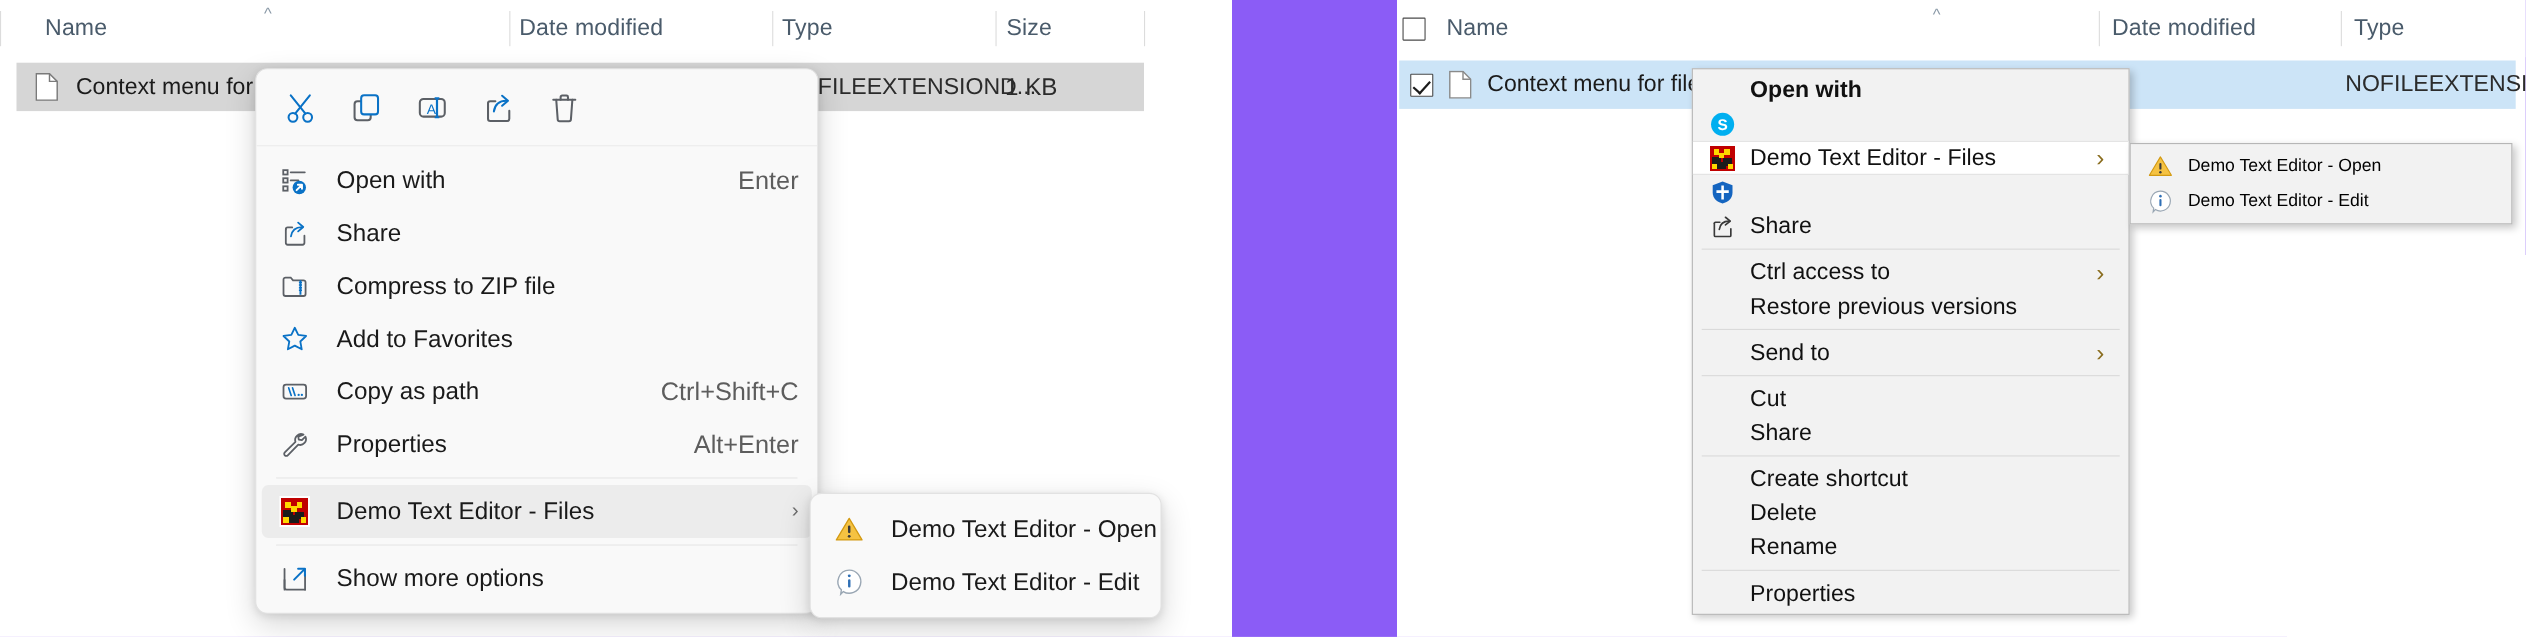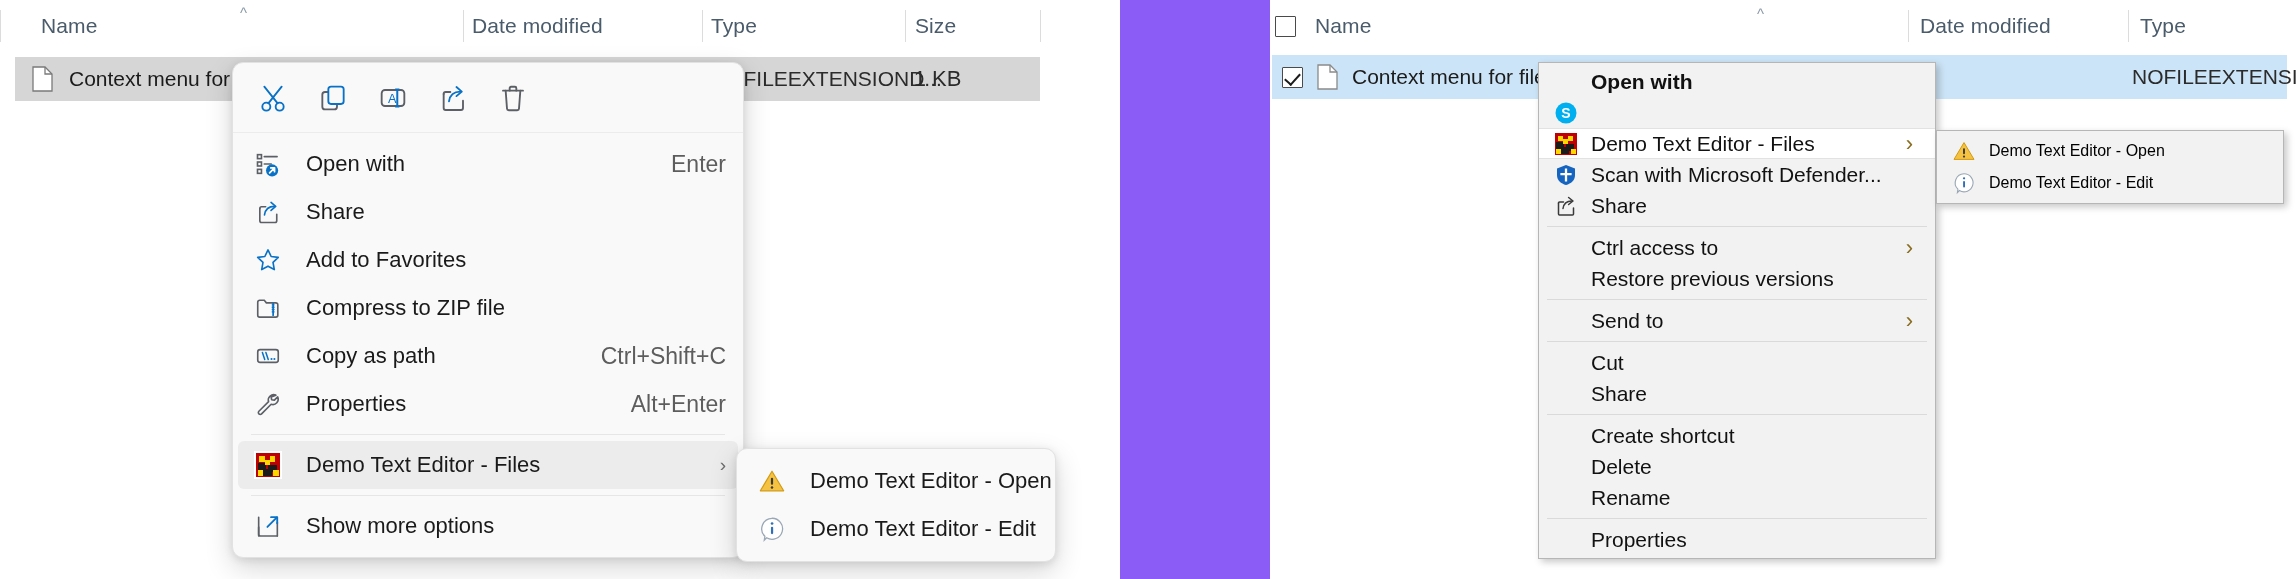"Scan with Microsoft Defender..." span.lbl { html: <span>Scan with Microsoft Defender...</span> -> none }
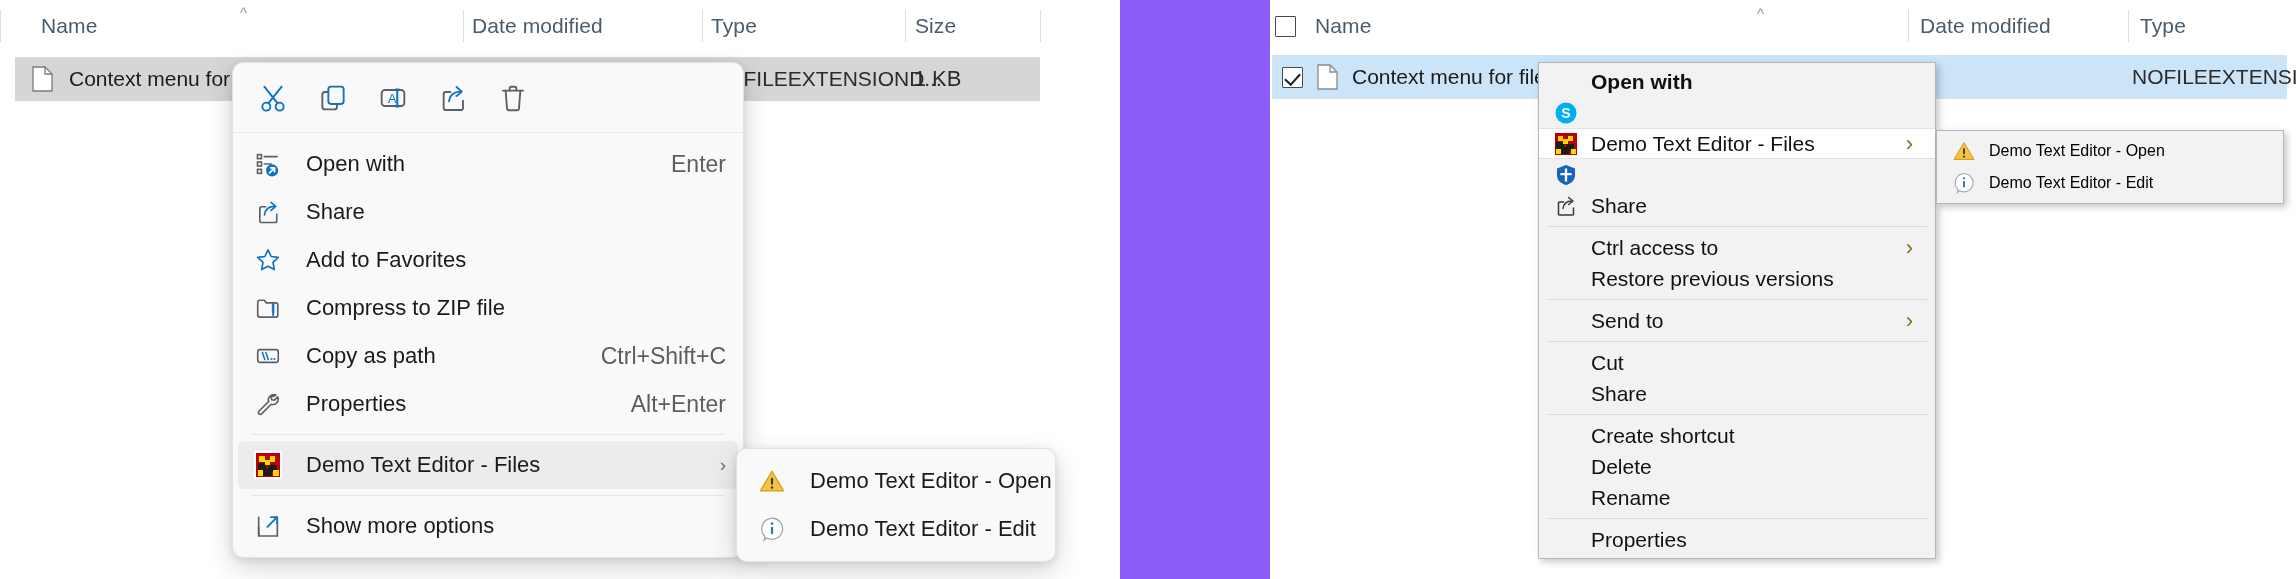"Add to Favorites" div.w11-item { order: before "Compress to ZIP file" -> after "Compress to ZIP file" }
